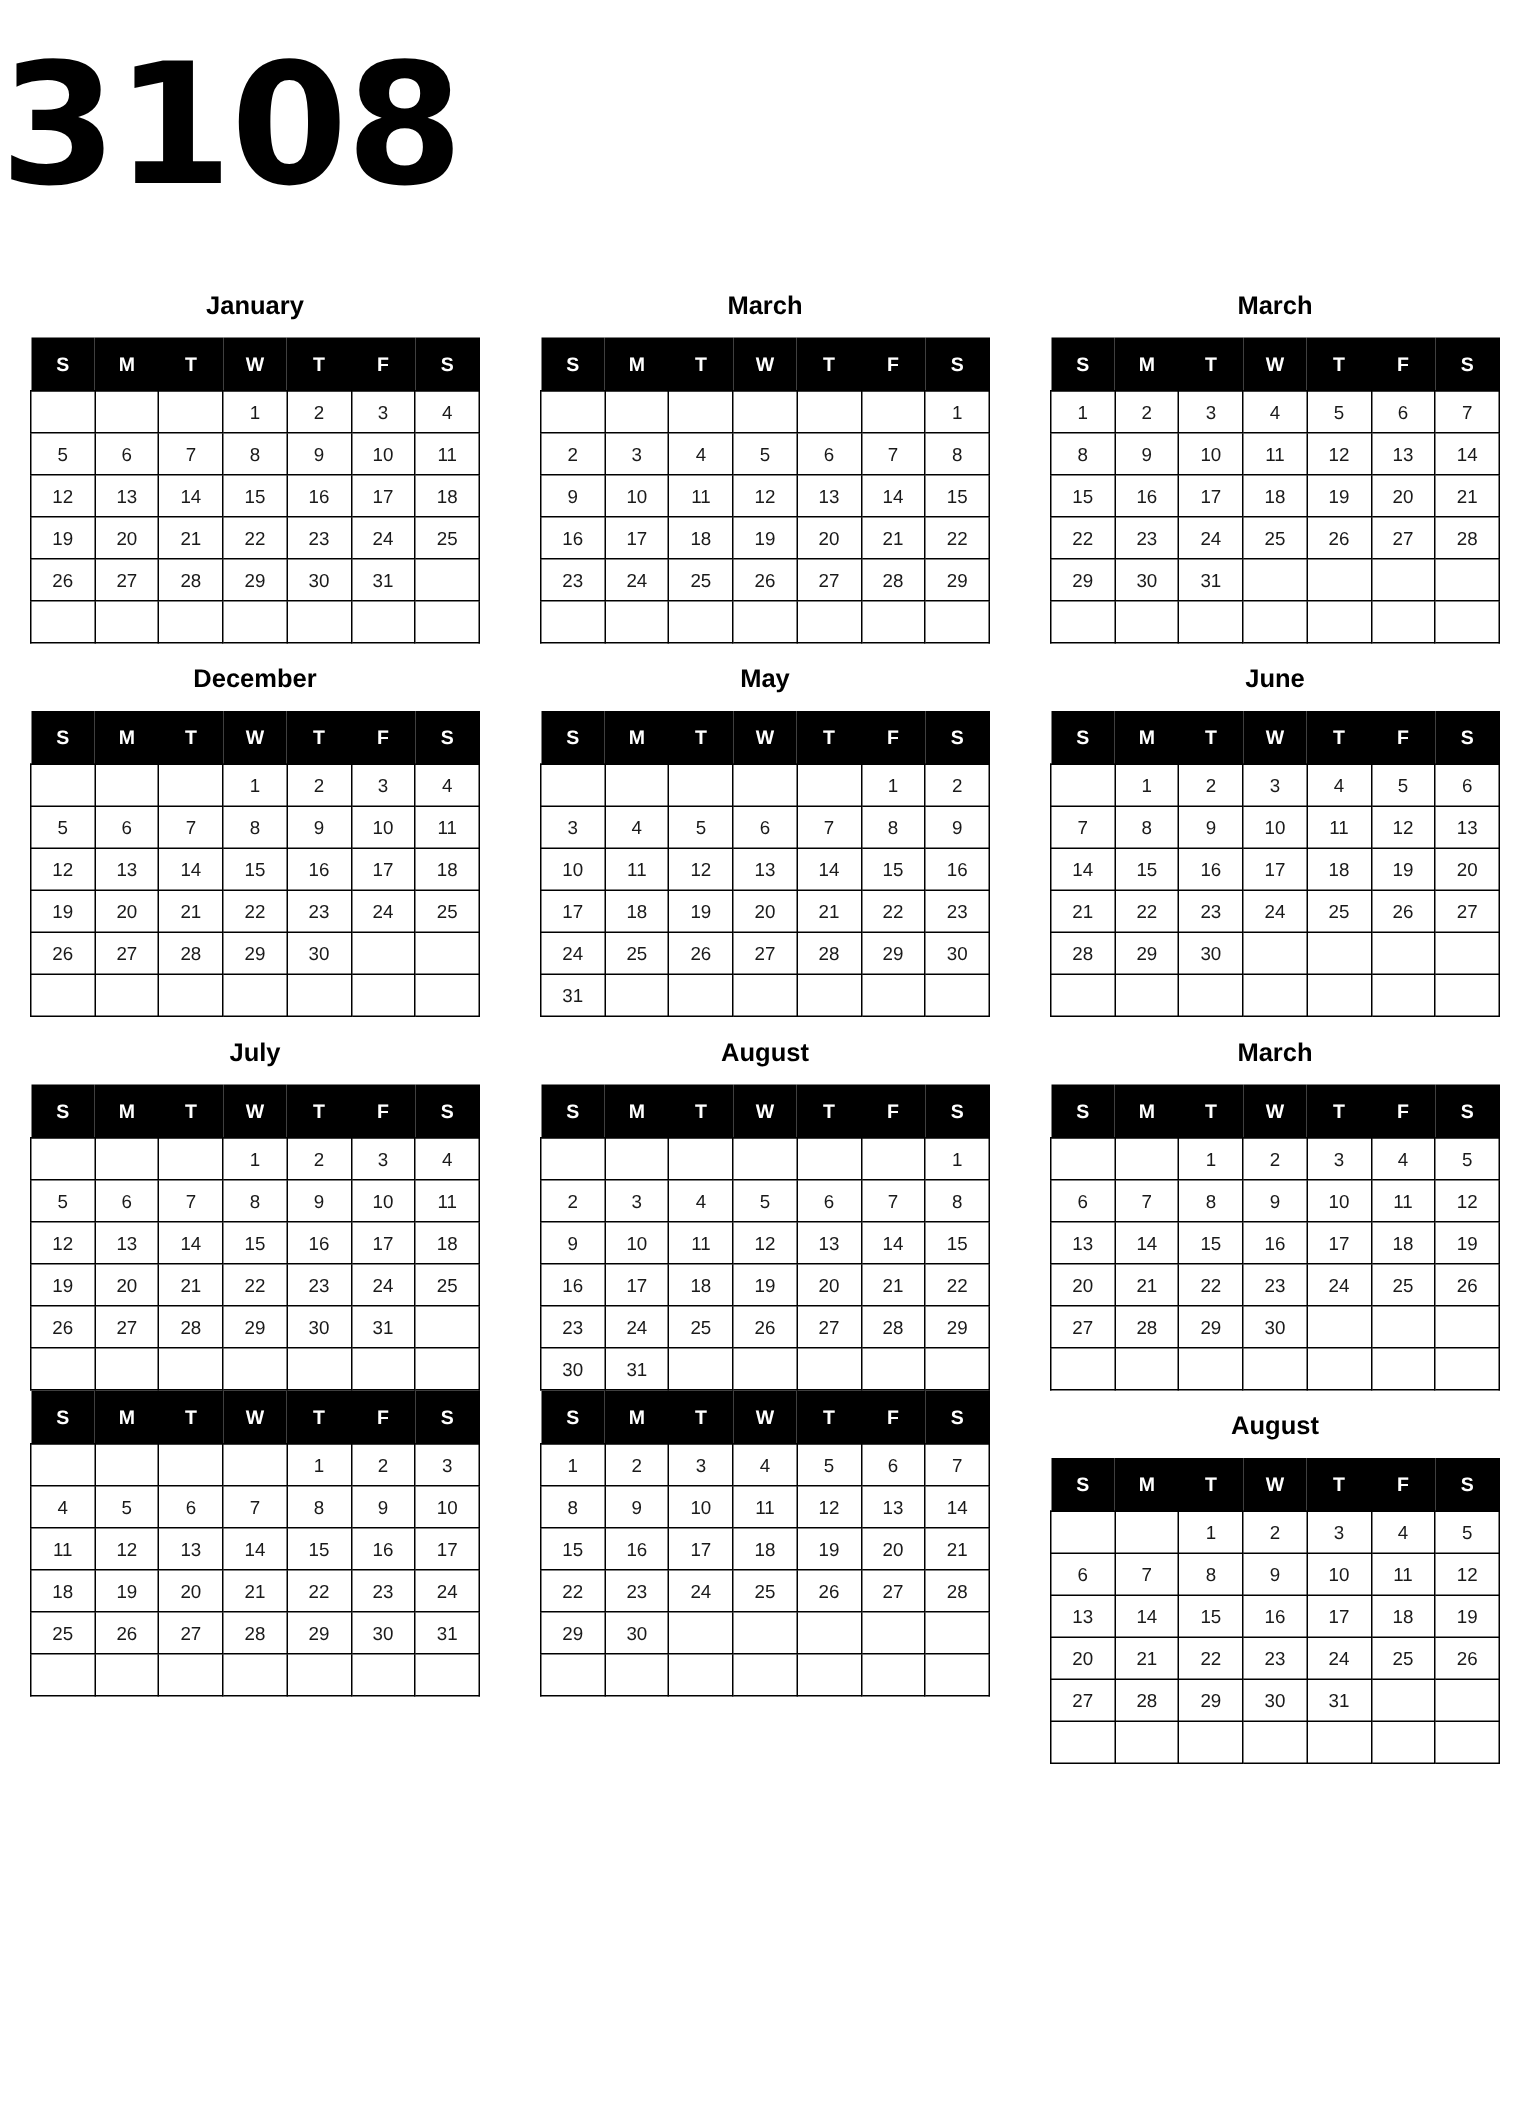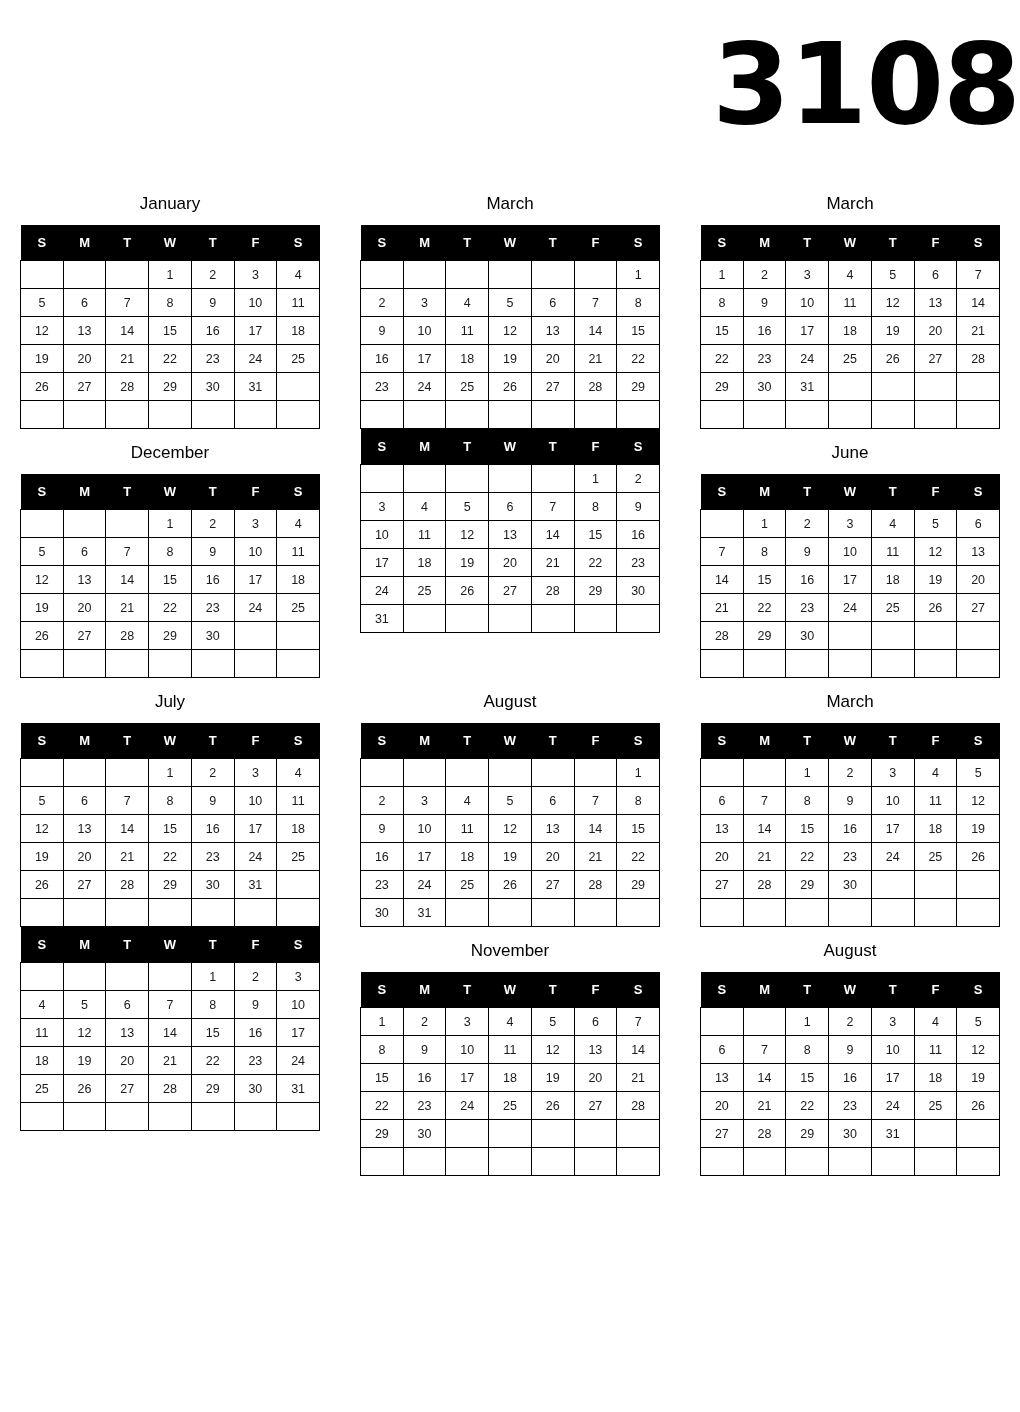"3108" .year-title { text-align: right -> left }
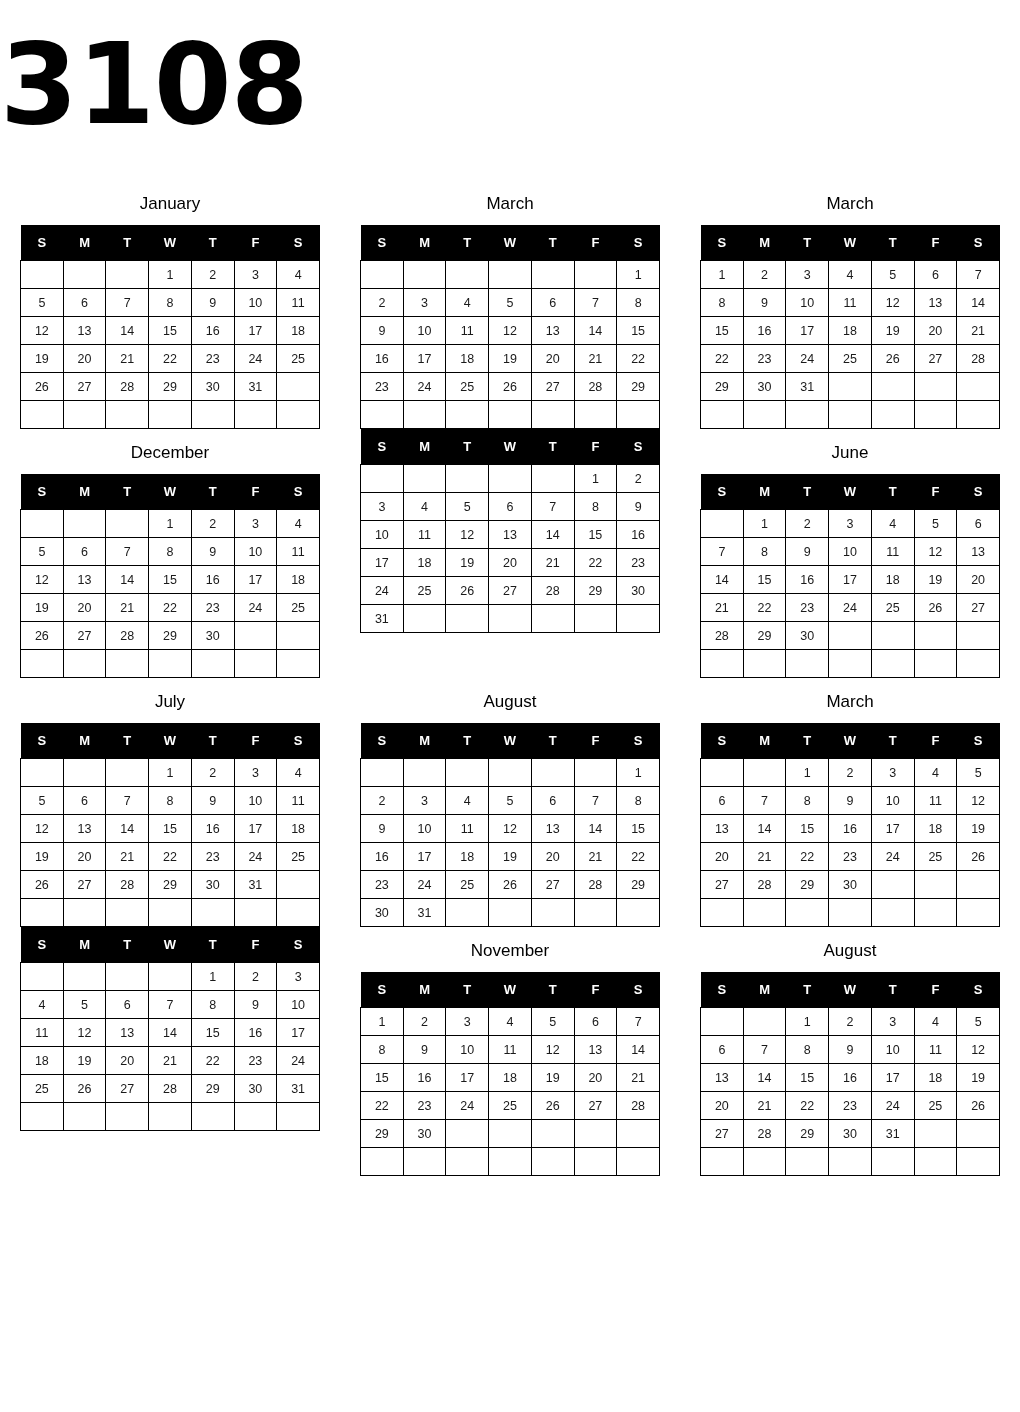"January" .month-name { font-weight: normal -> bold }
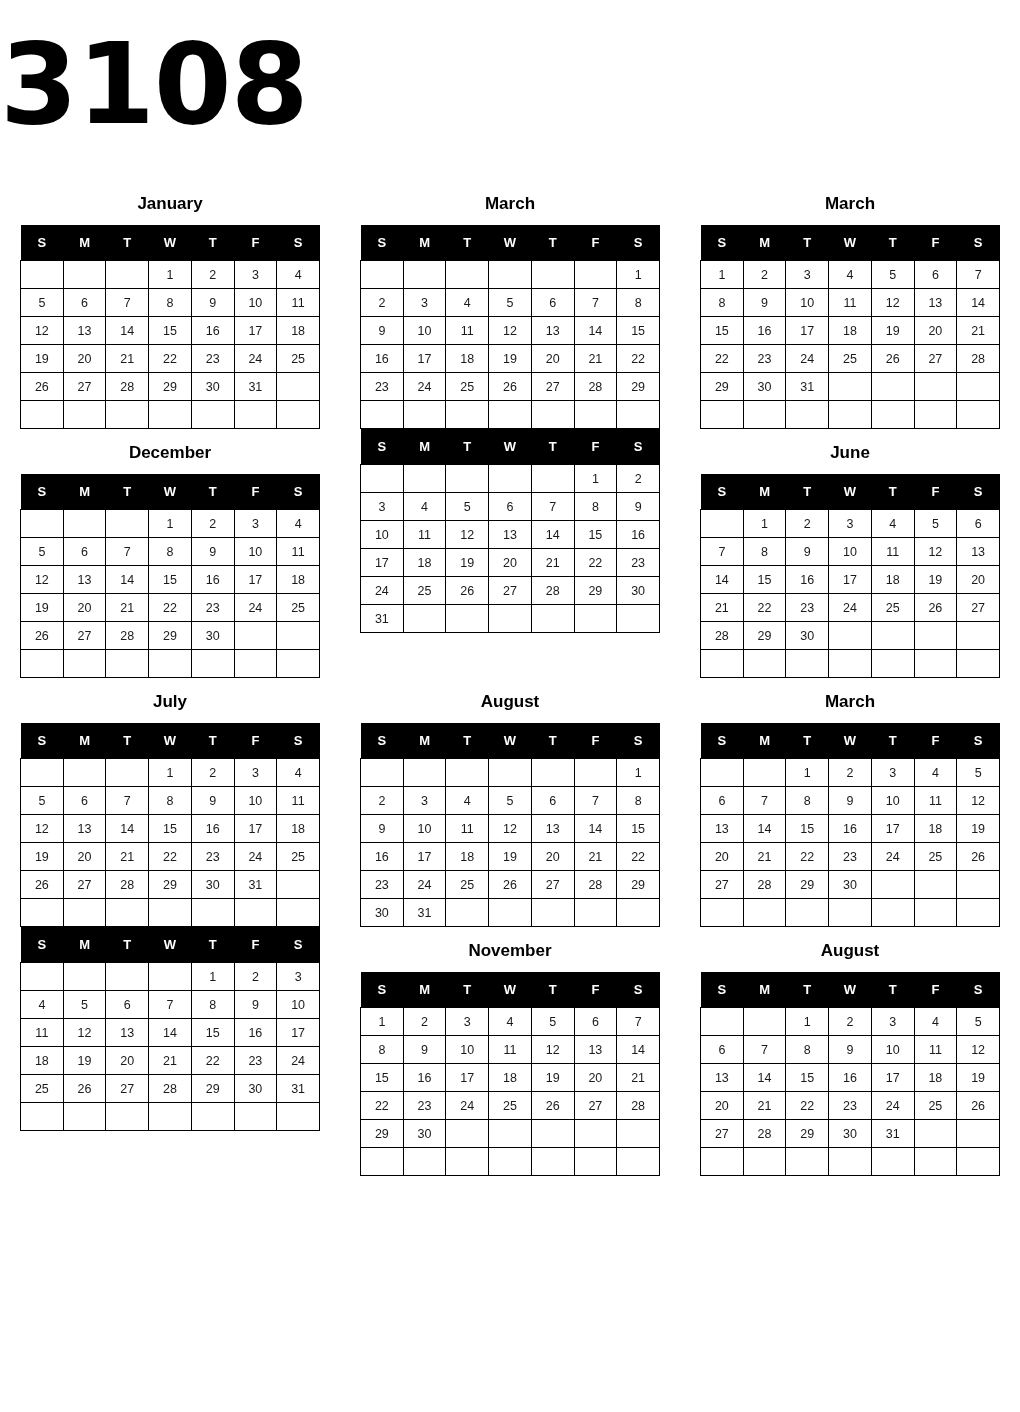"May" div.month-name { html: none -> <div>May</div> }
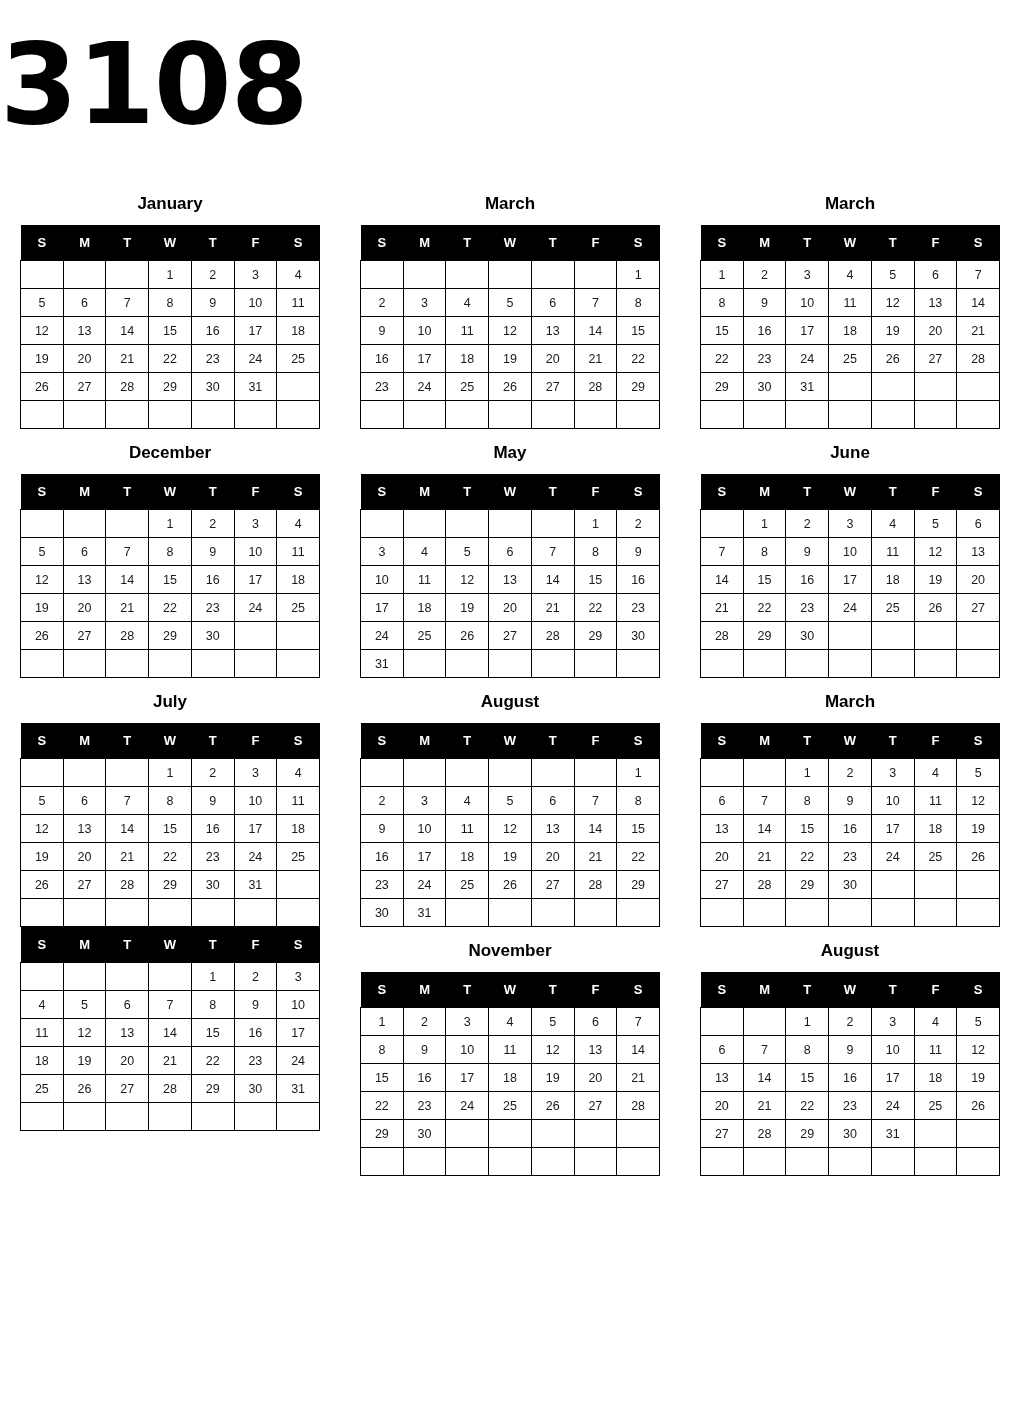"November" div.month-name { html: <div>November</div> -> none }
